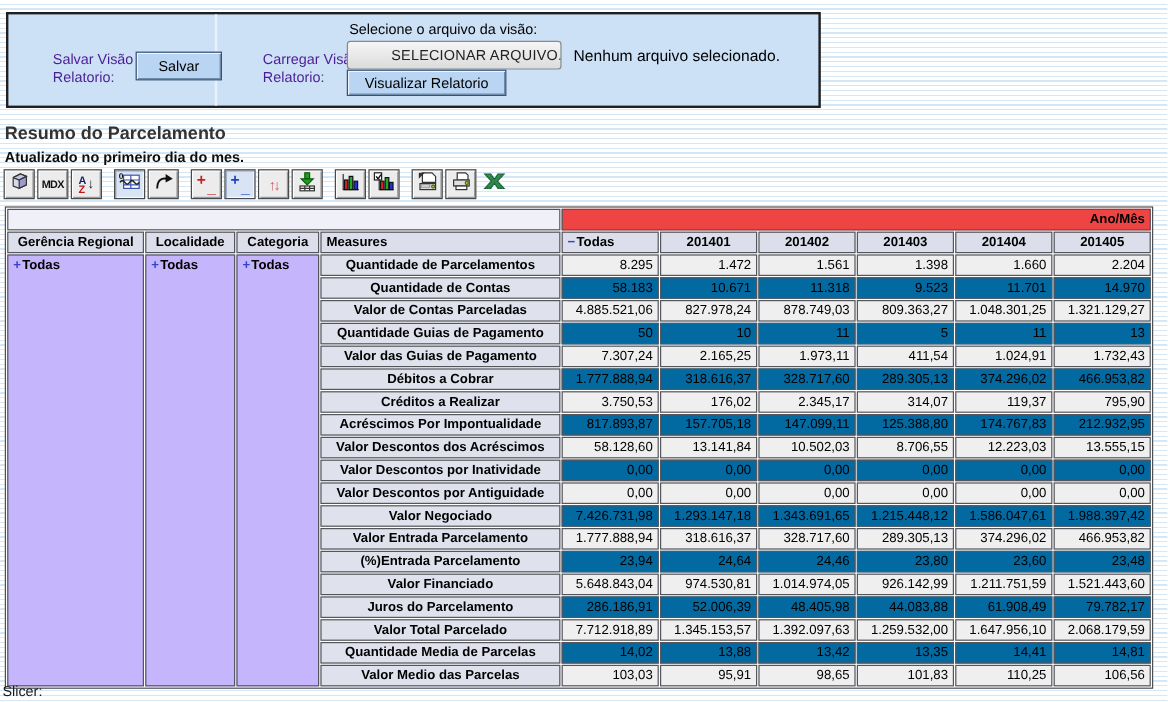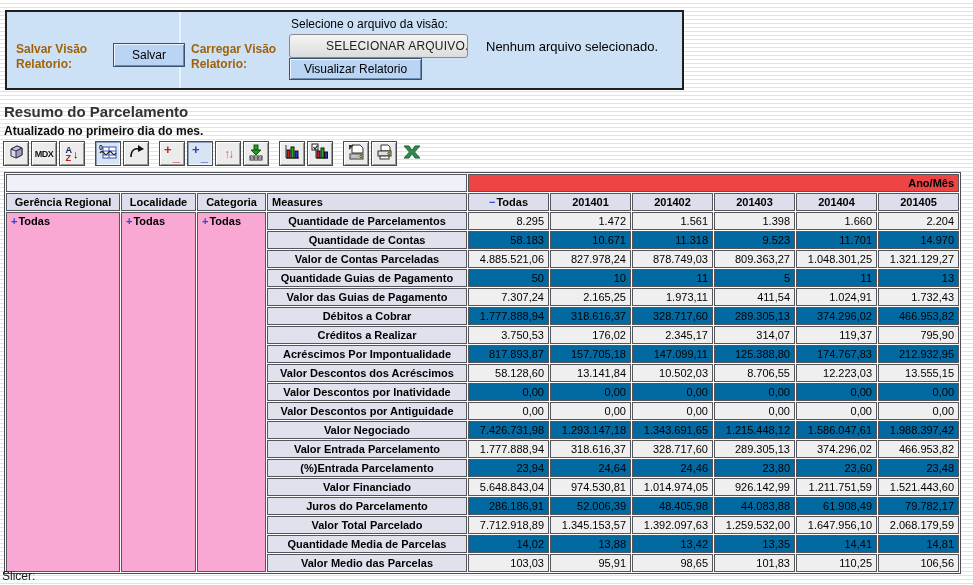"Salvar Visão Relatorio:" .panel-lbl { color: #a16207 -> #4c1d95; font-weight: bold -> normal; margin-left: none -> 28px }
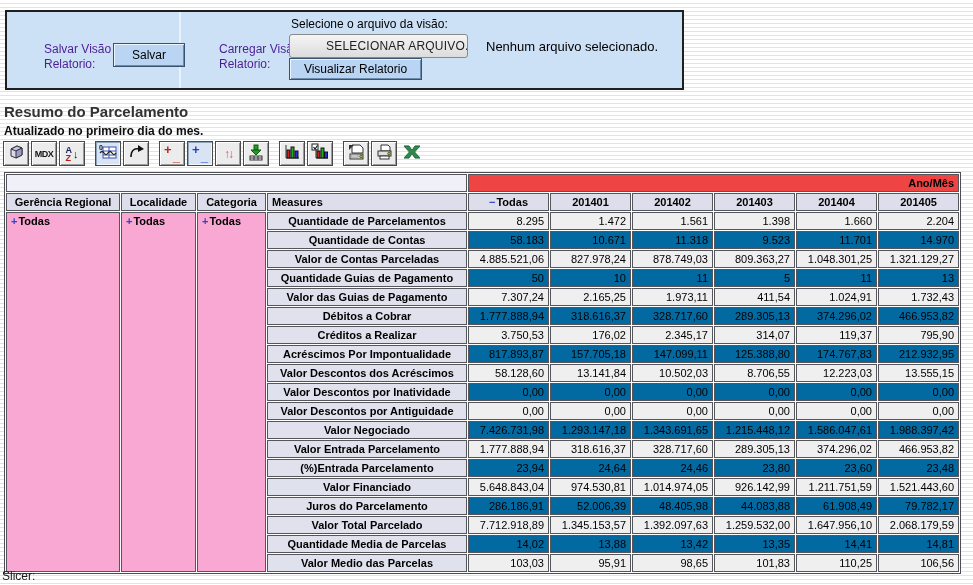"Nenhum arquivo selecionado." .file-status { margin-left: 18px -> 10px }
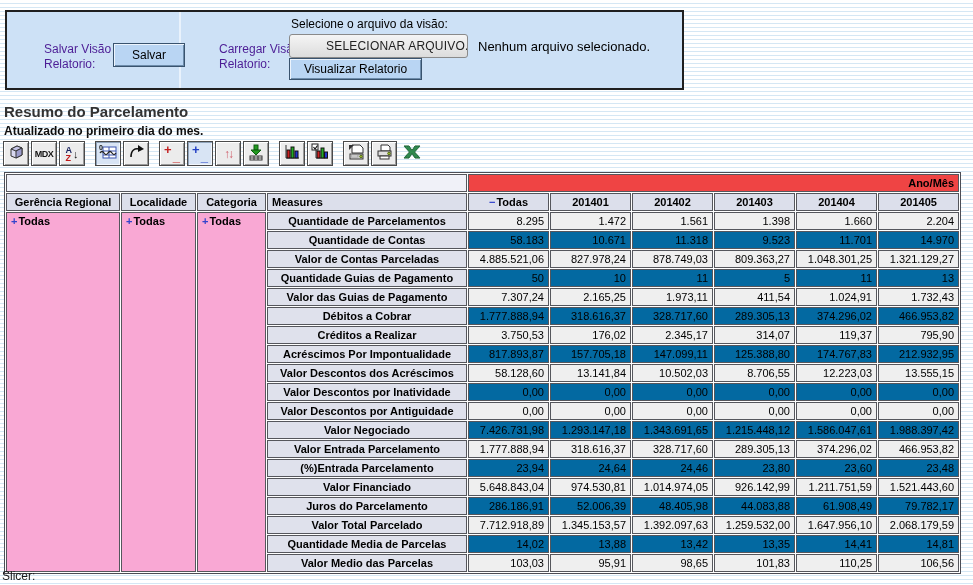"−Todas" td.colhdr.first { text-align: center -> left }
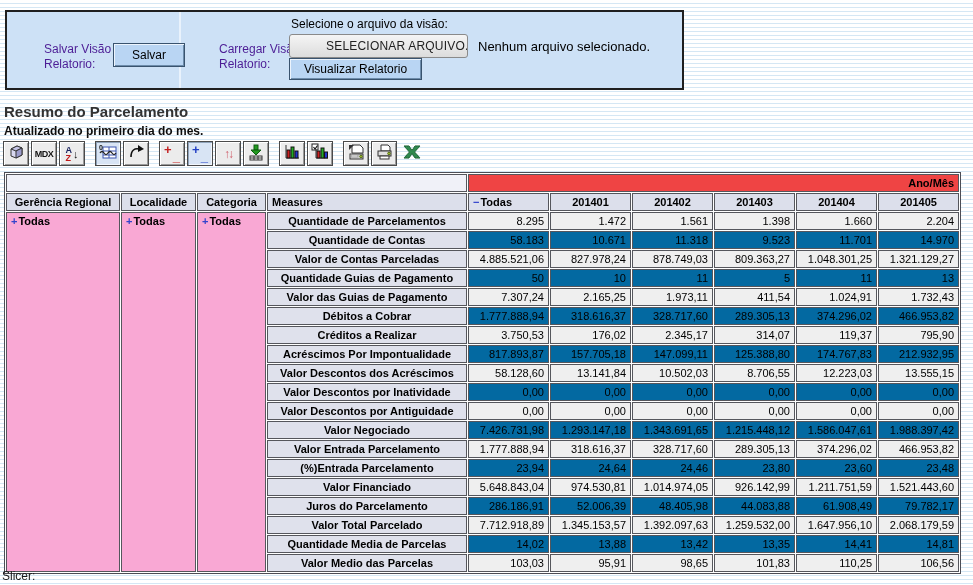"+Todas" td.member { background: #f9a8d4 -> #c4b5fd }
